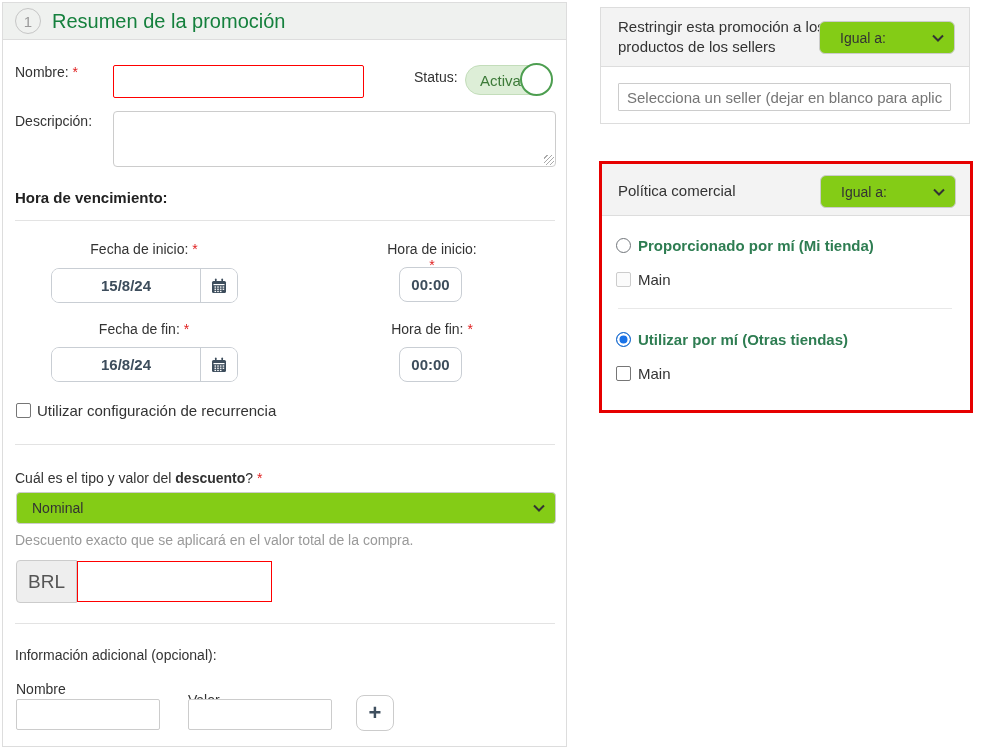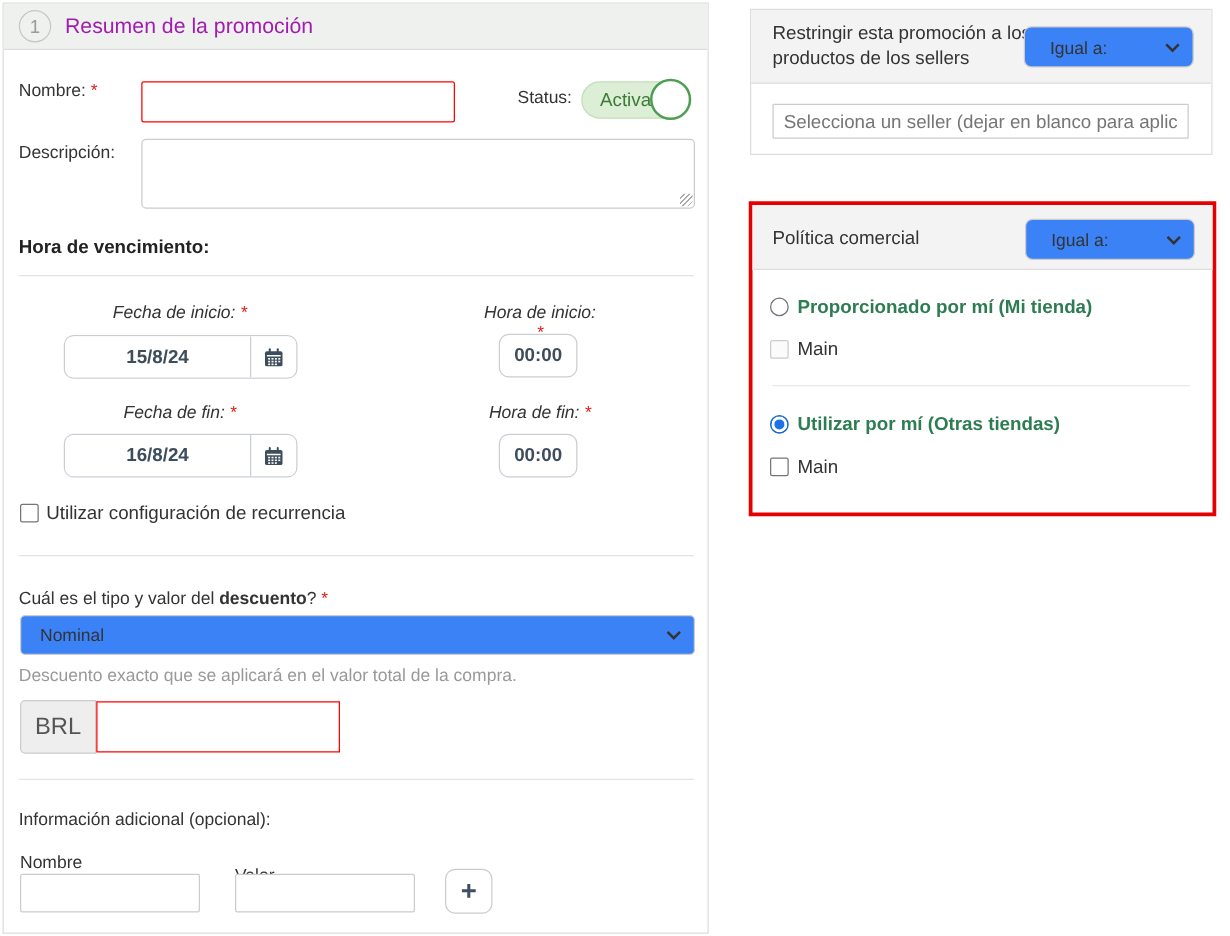"Resumen de la promoción" .panel-title { color: #a21caf -> #15803d; font-size: 17px -> 20px }
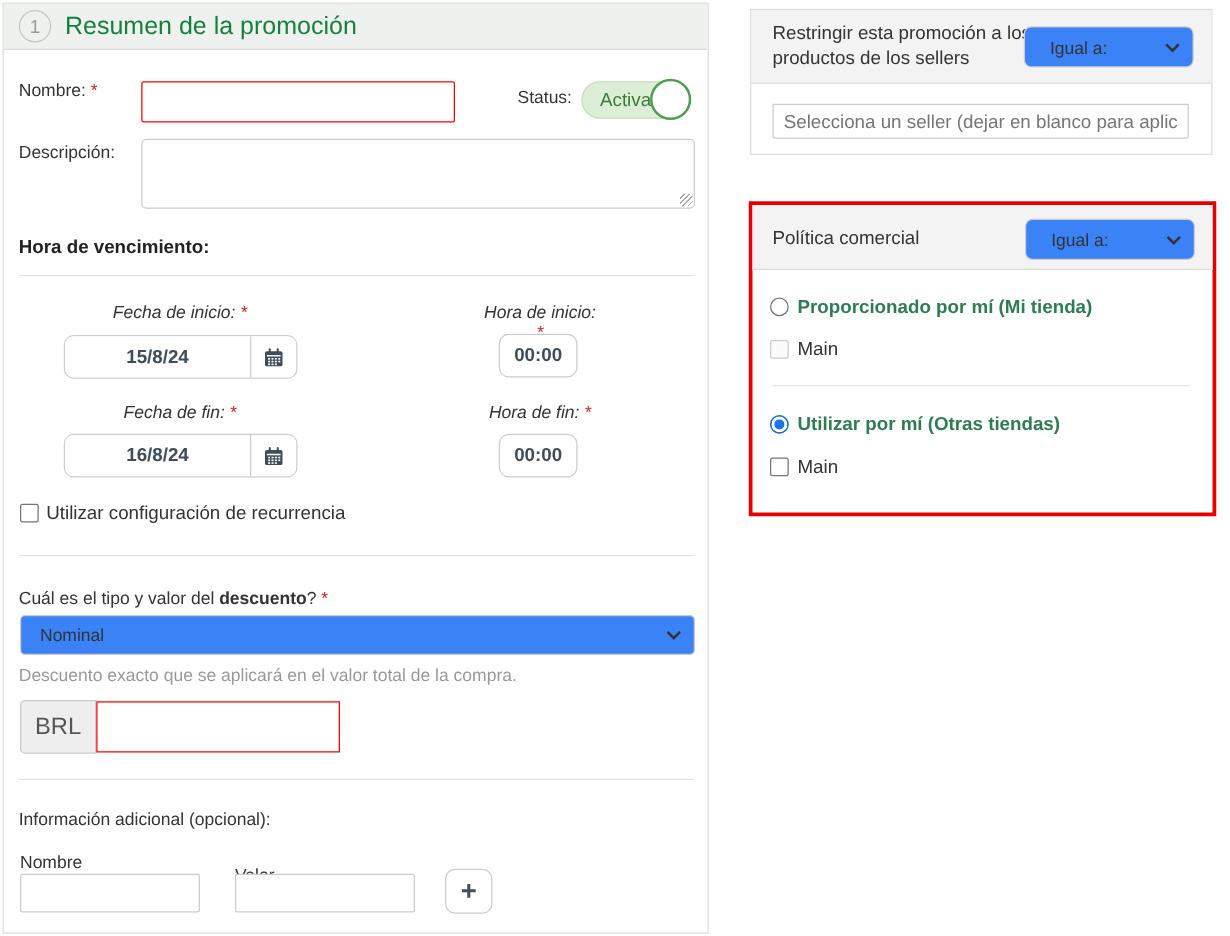"Igual a:" .fselect { background: #3b82f6 -> #84cc16 }
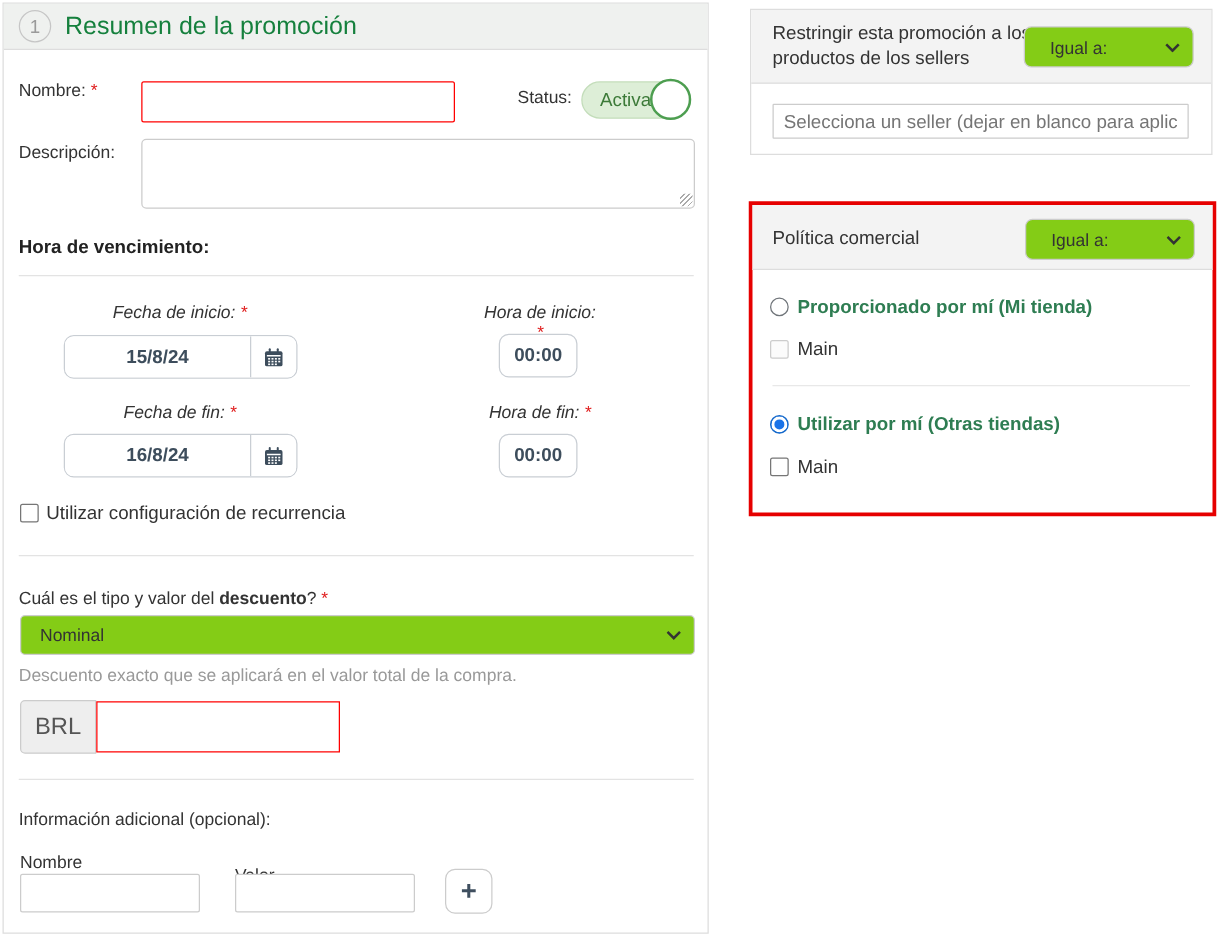"Fecha de inicio: *" .col-label { font-style: italic -> none }
